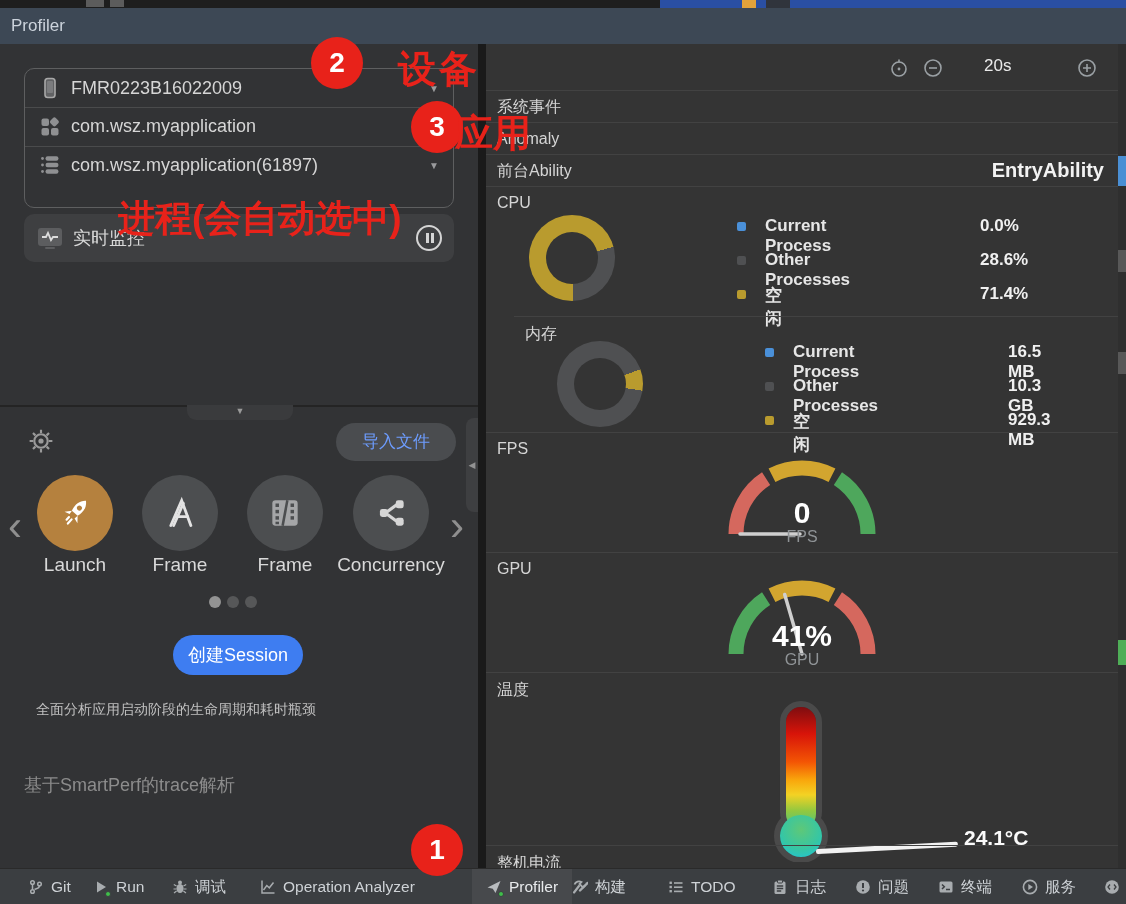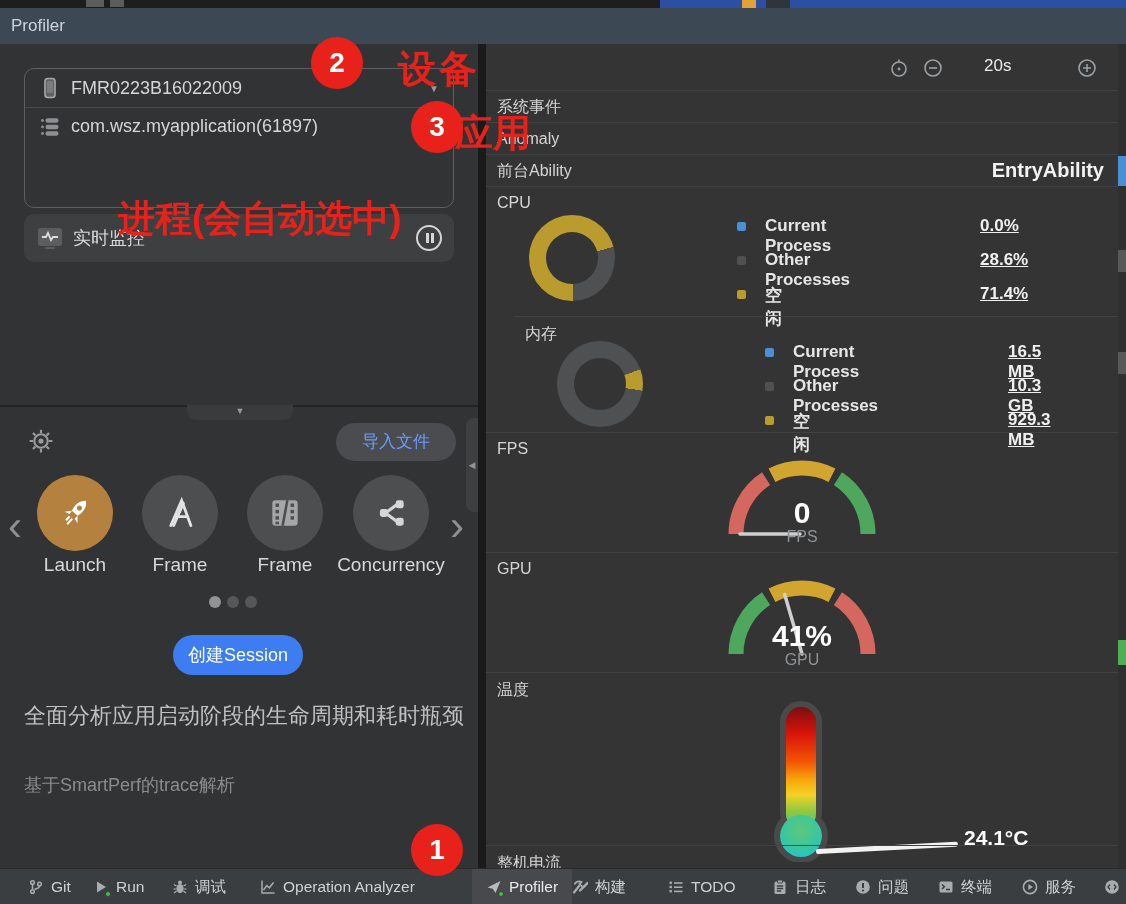"com.wsz.myapplication" div.sel-row { html: none -> <div> <svg> <rect></rect> <rect></rect> <rect></rect> <rect></rect> </svg> <span>com.wsz.myapplication</span> <span>▼</span> </div> }
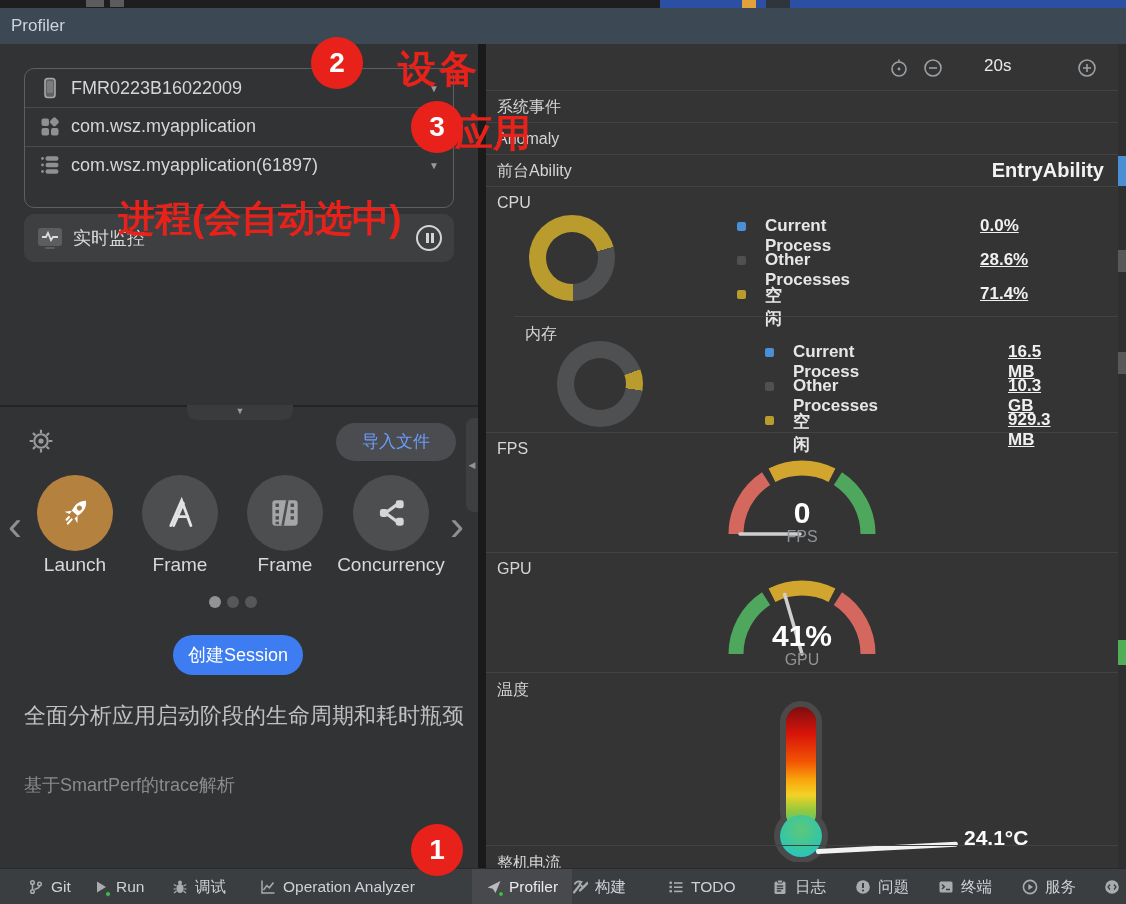"0.0%" .legend-val { text-decoration: underline -> none }
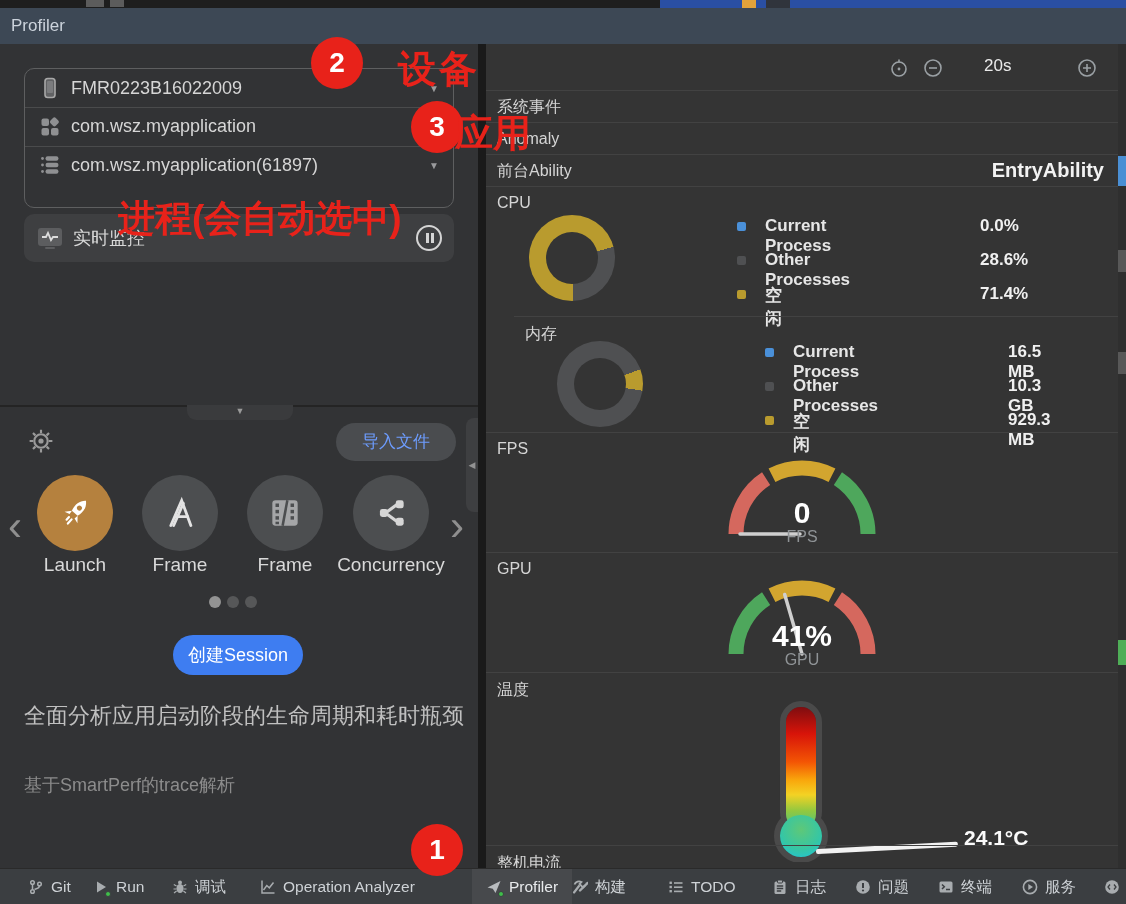"全面分析应用启动阶段的生命周期和耗时瓶颈" .desc { font-size: 22px -> 14px; left: 24px -> 36px }
